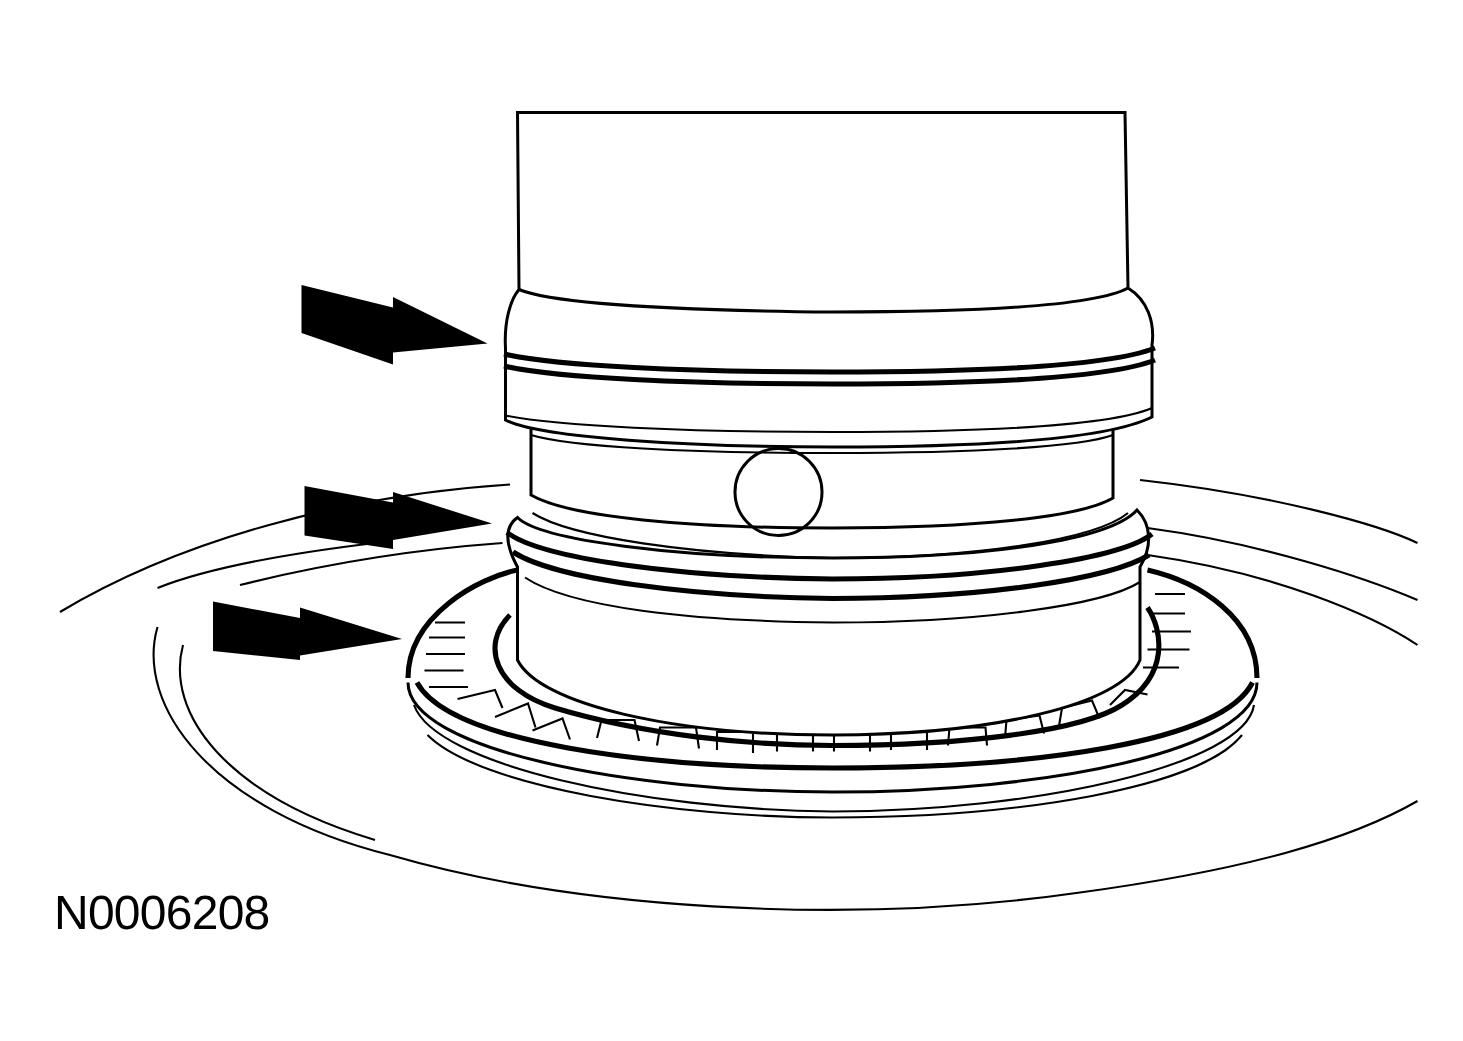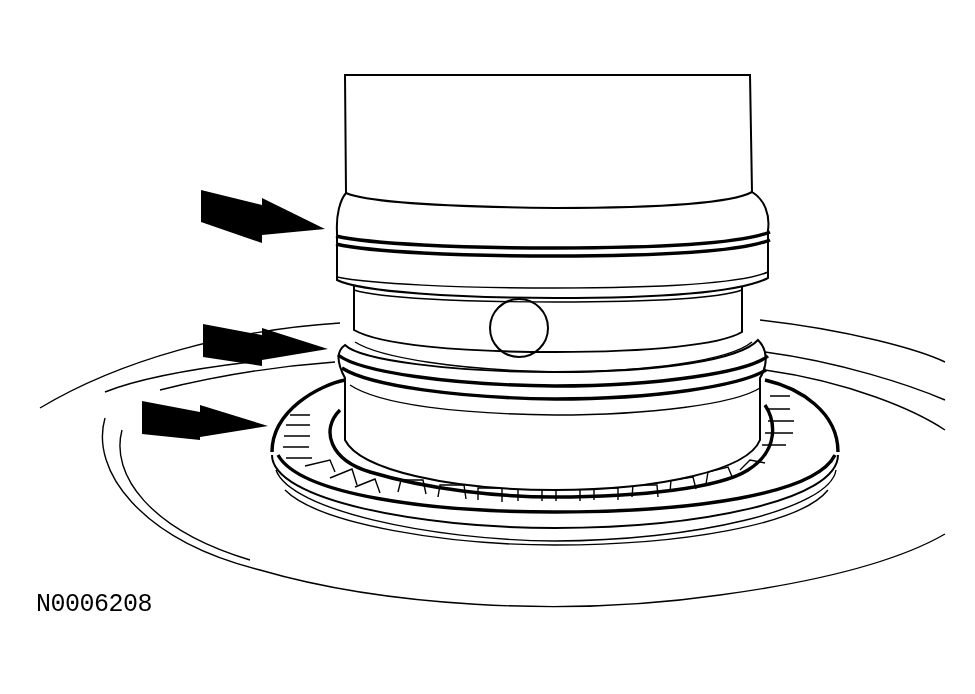"N0006208" .fig-label { font-family: Liberation Mono, monospace -> Liberation Sans, sans-serif; font-size: 25px -> 32px }
